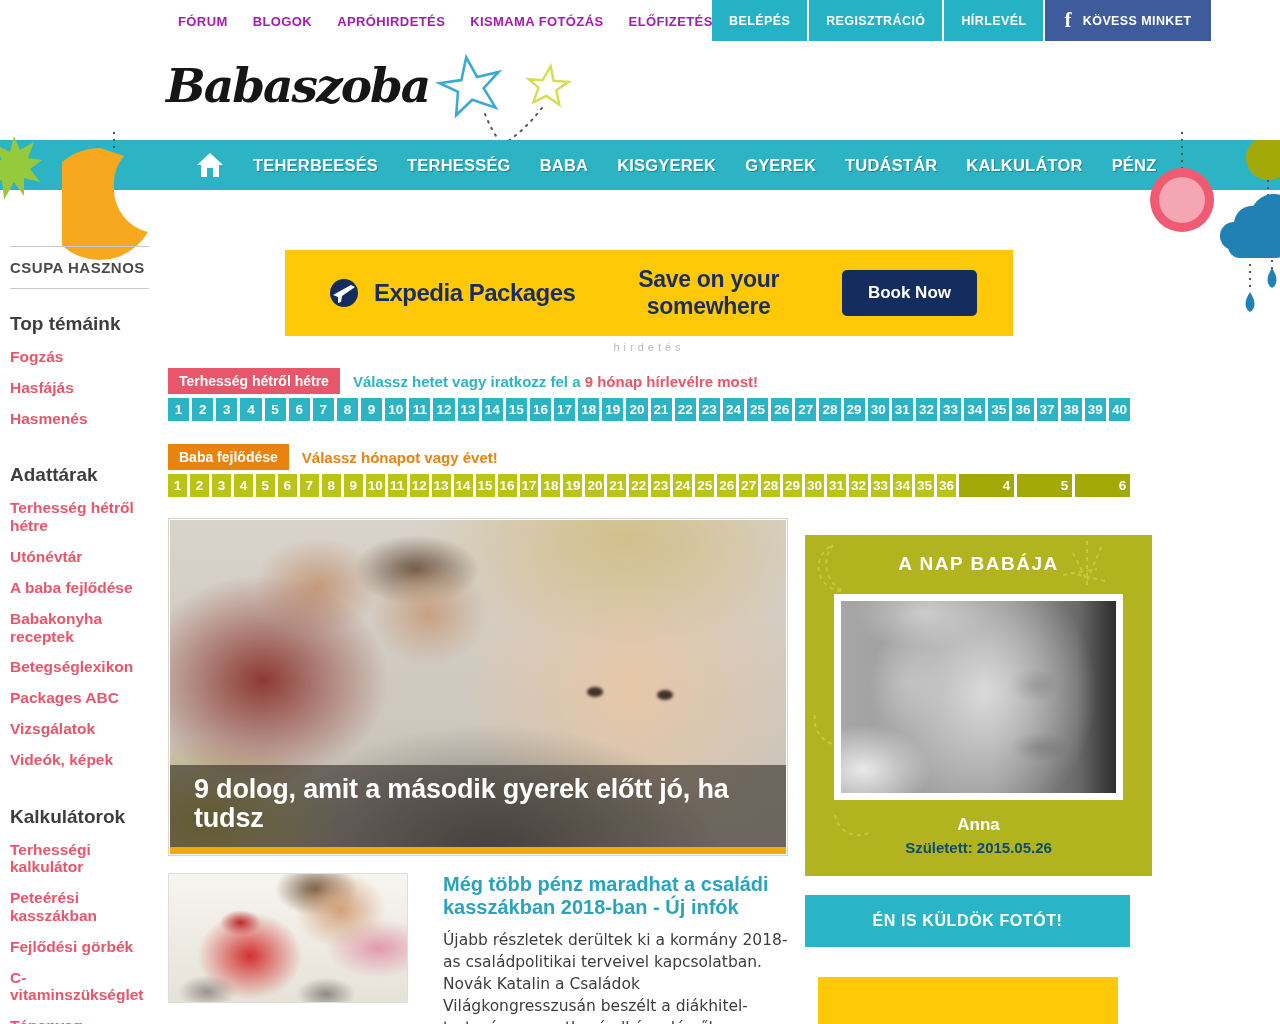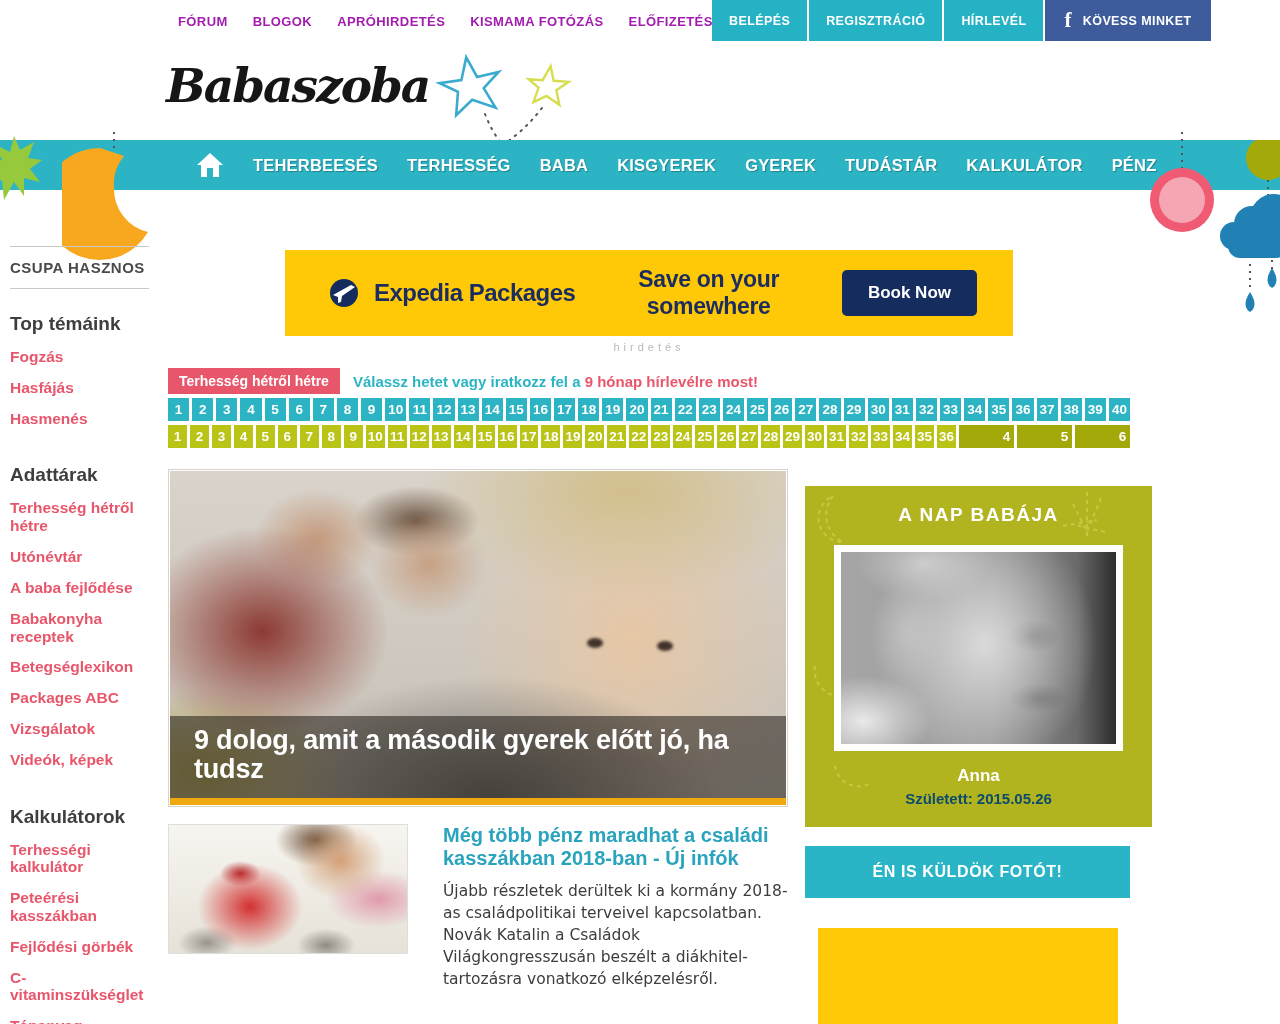"Baba fejlődése" div.selrow { html: none -> <div> <span>Baba fejlődése</span> <span>Válassz hónapot vagy évet!</span> </div> }
